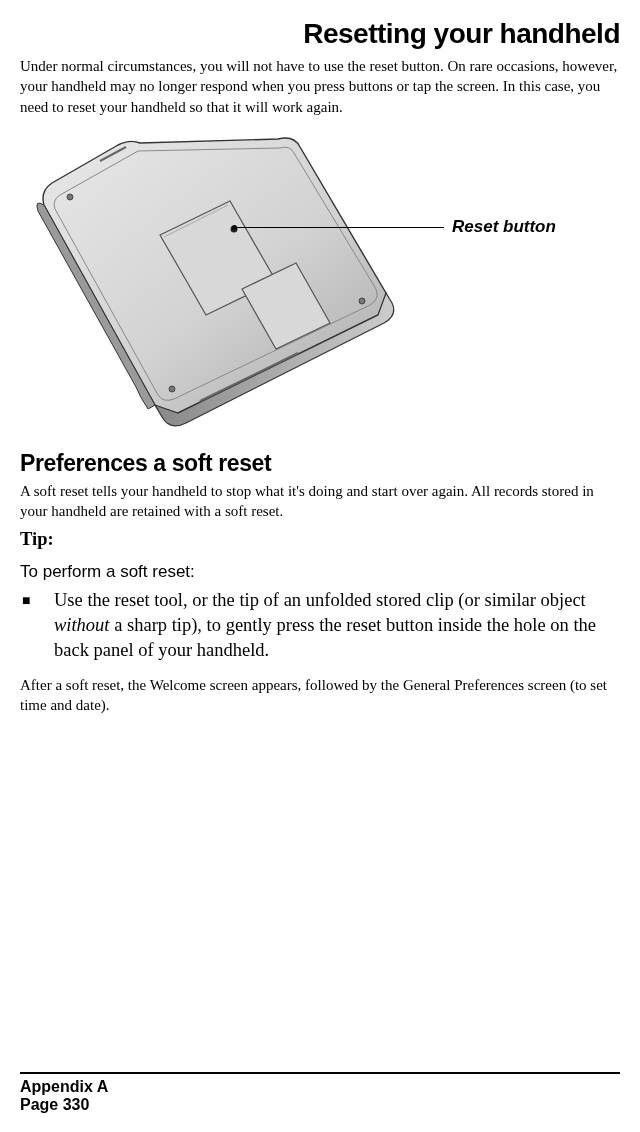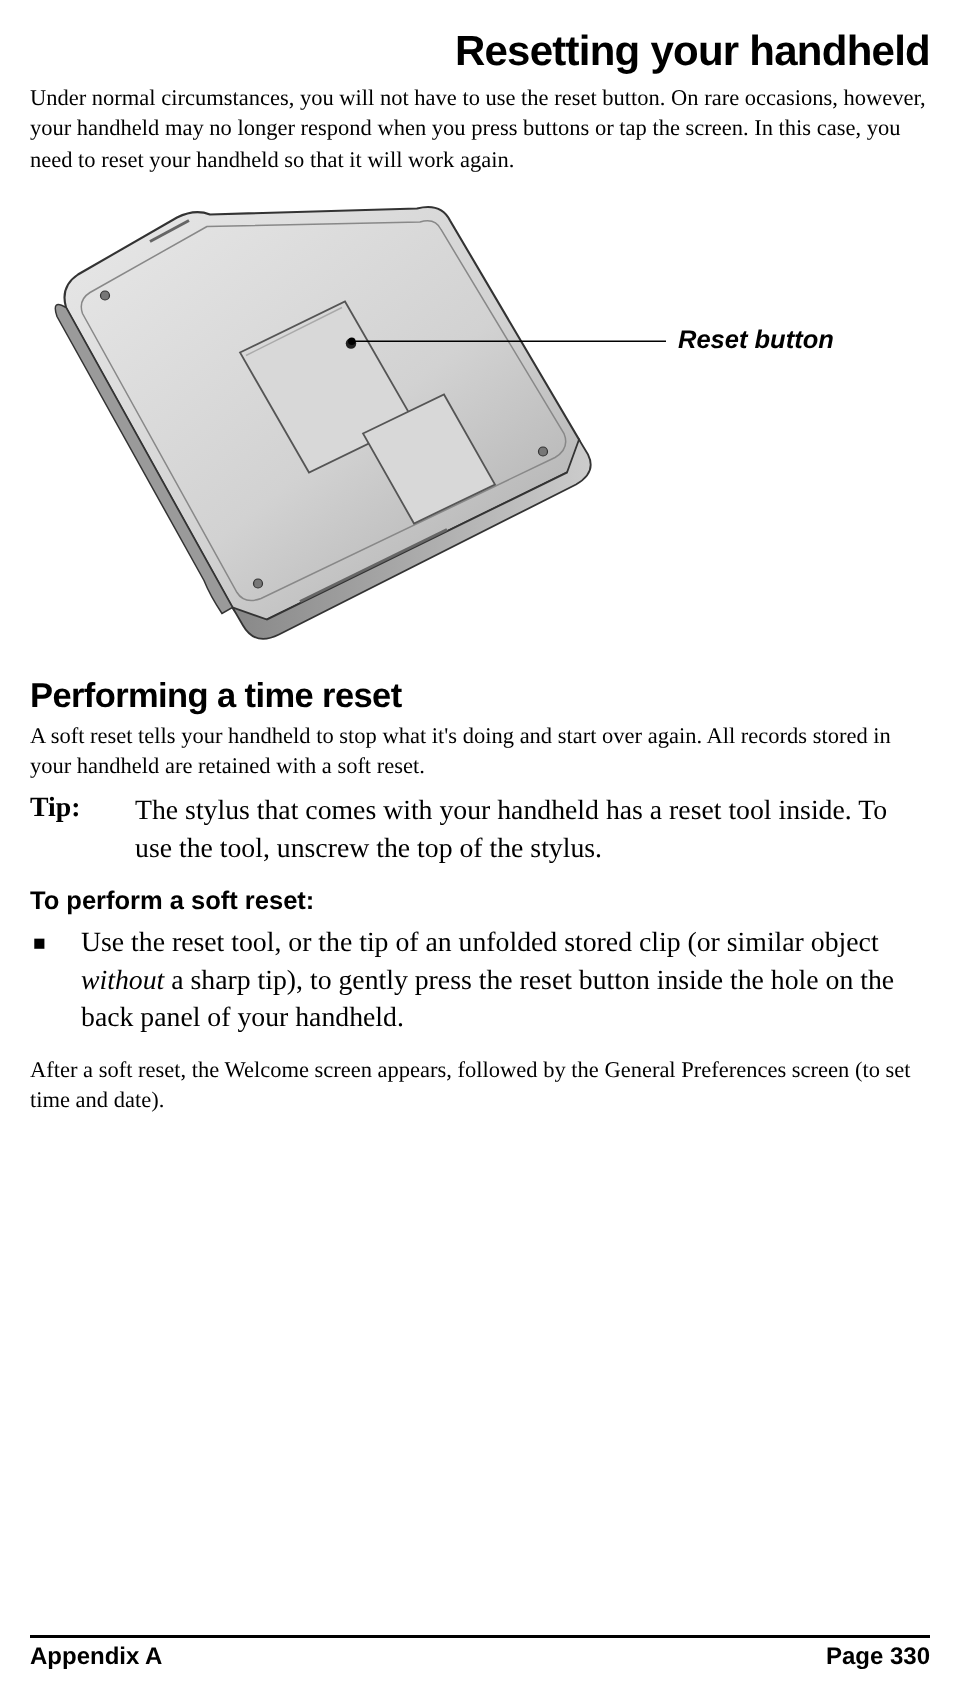"Performing a time reset" div.h2 { text: Performing a time -> Preferences a soft }
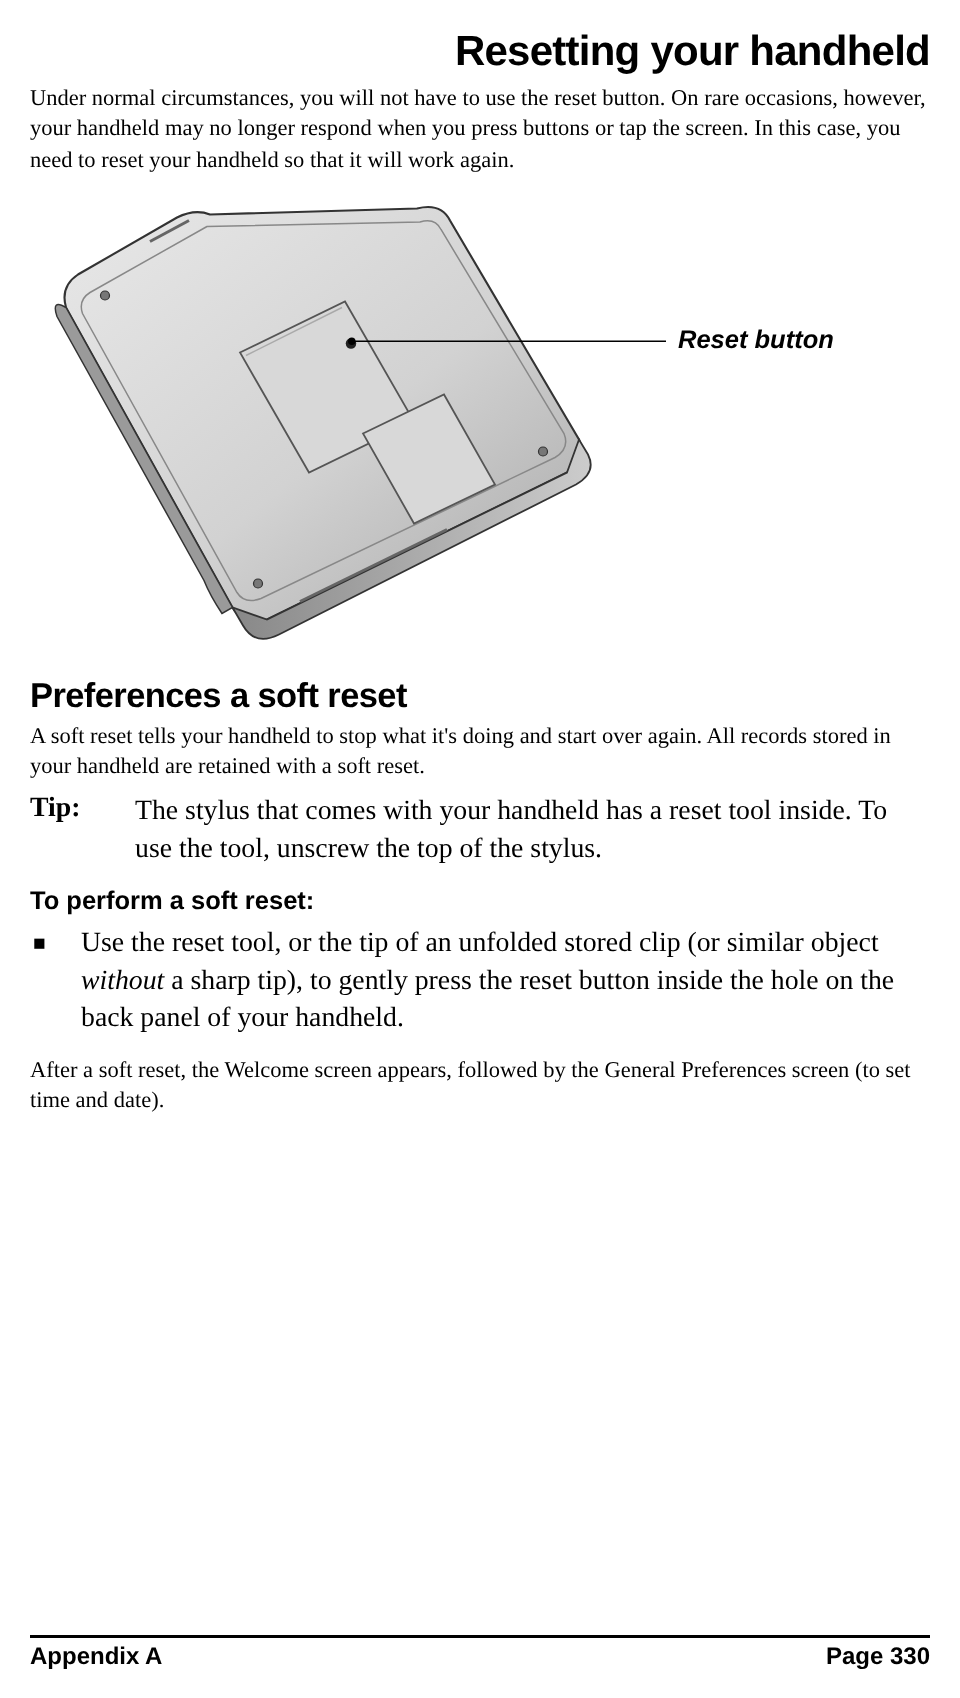"Tip:" .tip-row { gap: 10px -> none }
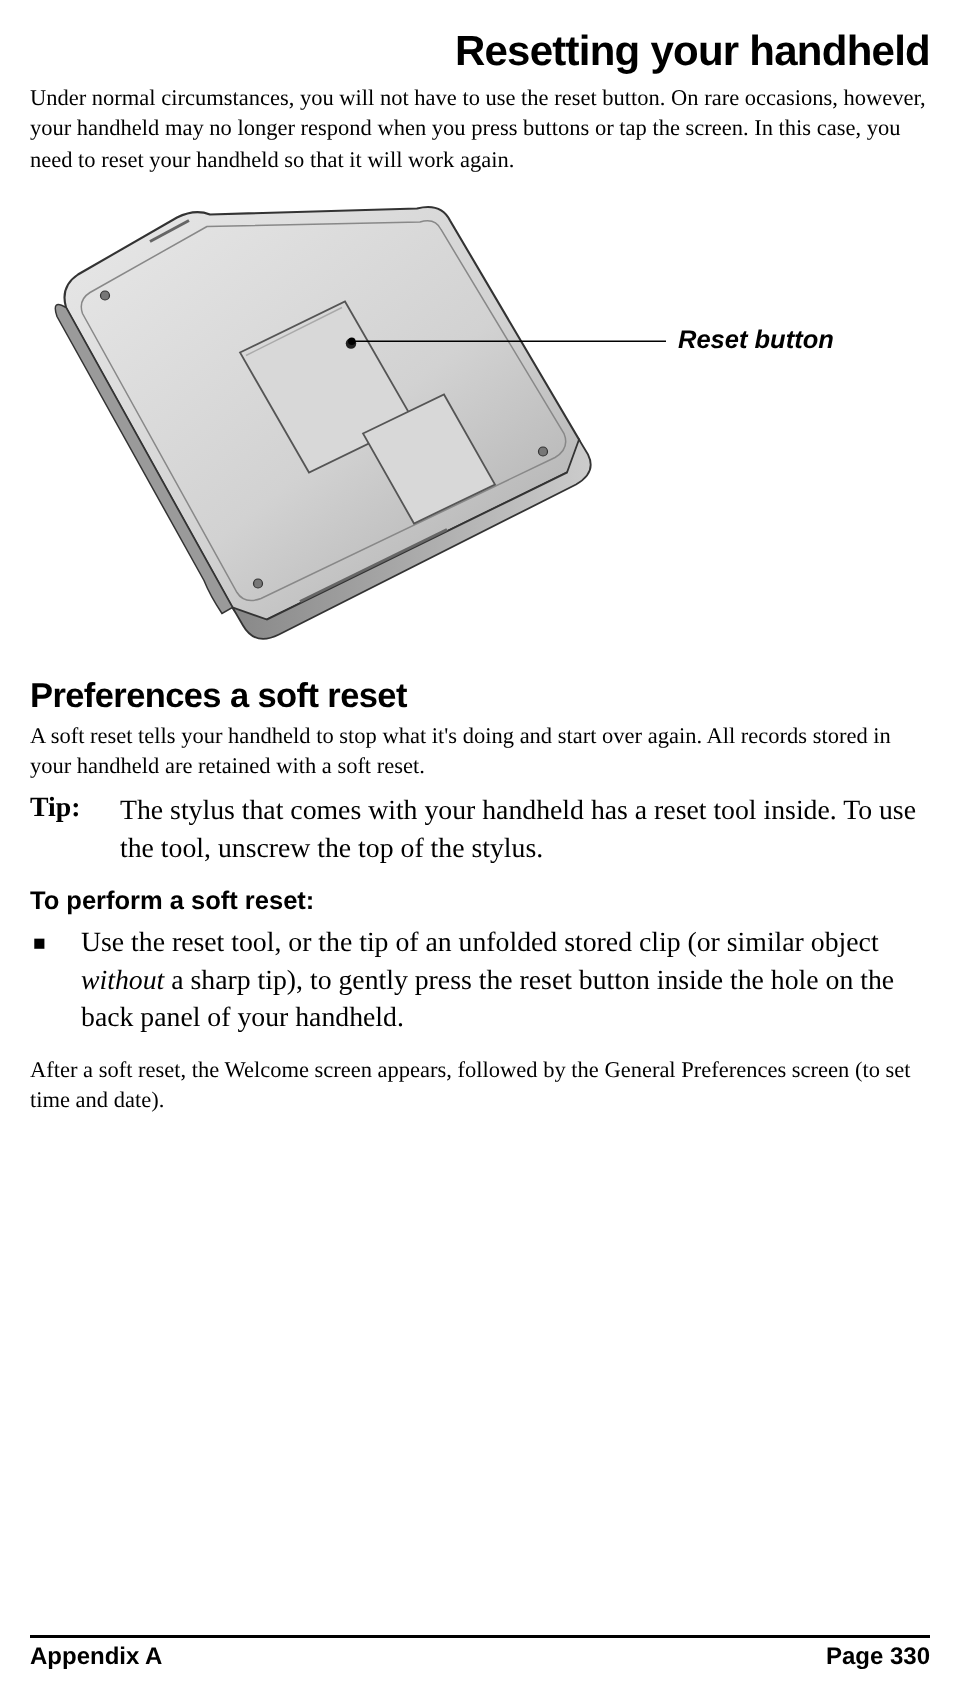"The stylus that comes with" div.tip-body { html: <div>The stylus that comes with your handheld has a reset tool inside. To use the tool, unscrew the top of the stylus.</div> -> none }
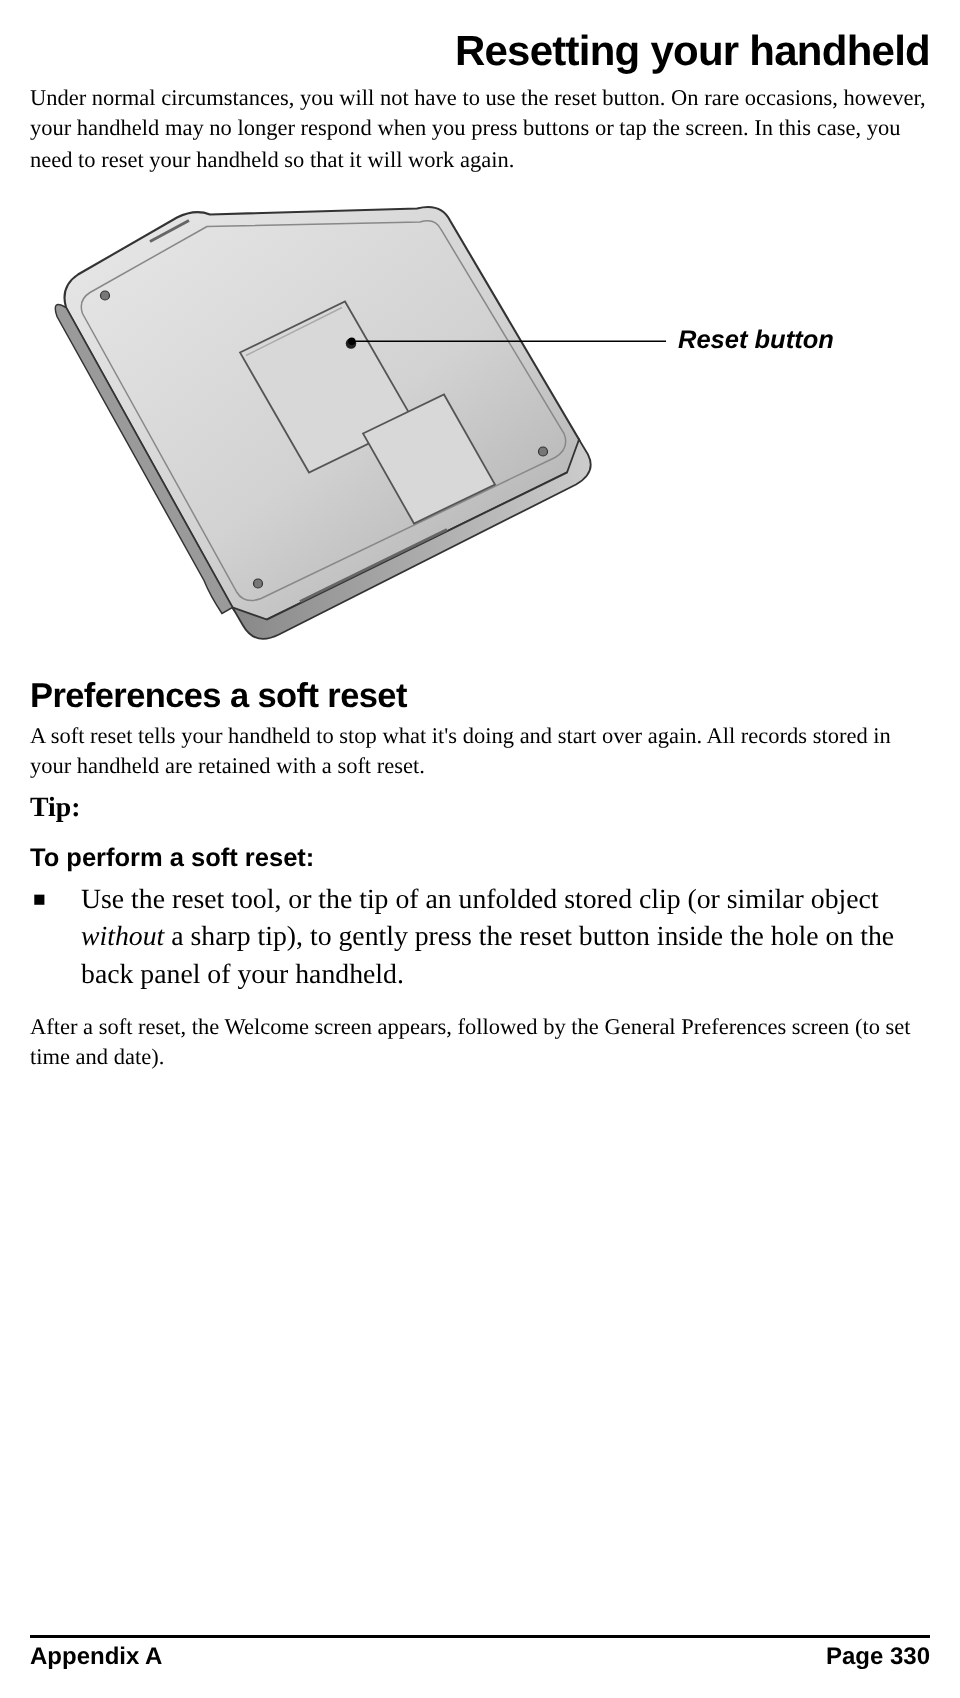"To perform a soft reset:" .step-head { font-weight: 700 -> 400 }
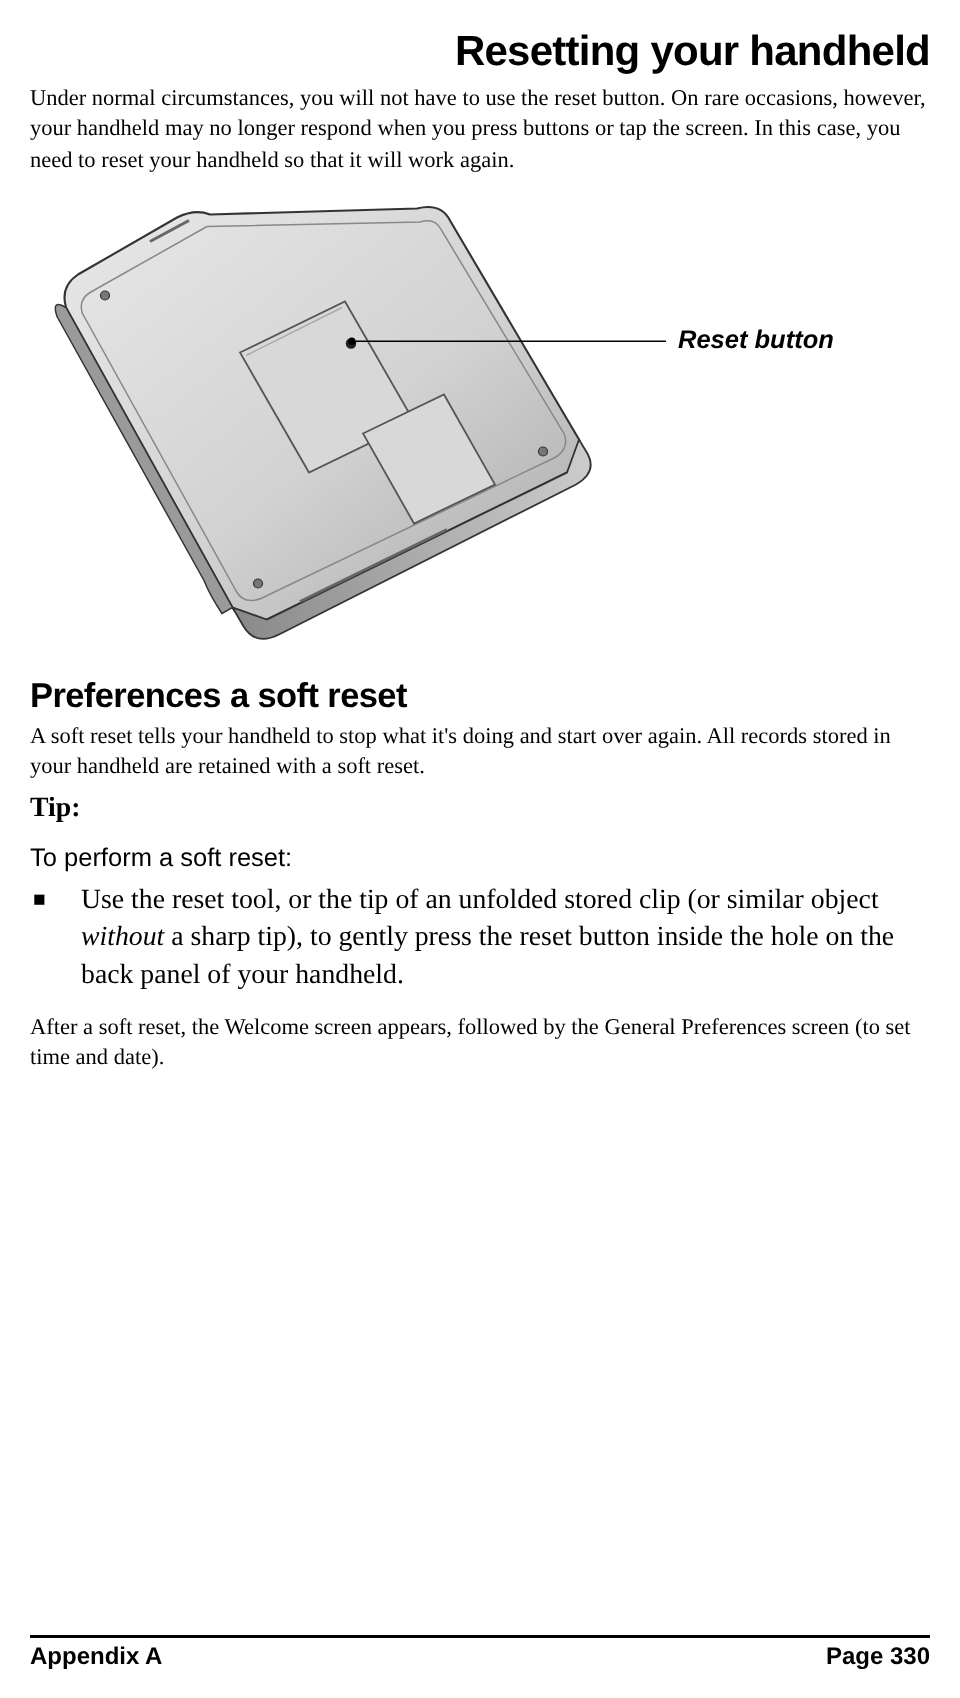"Appendix A" .footer { flex-direction: none -> column }
